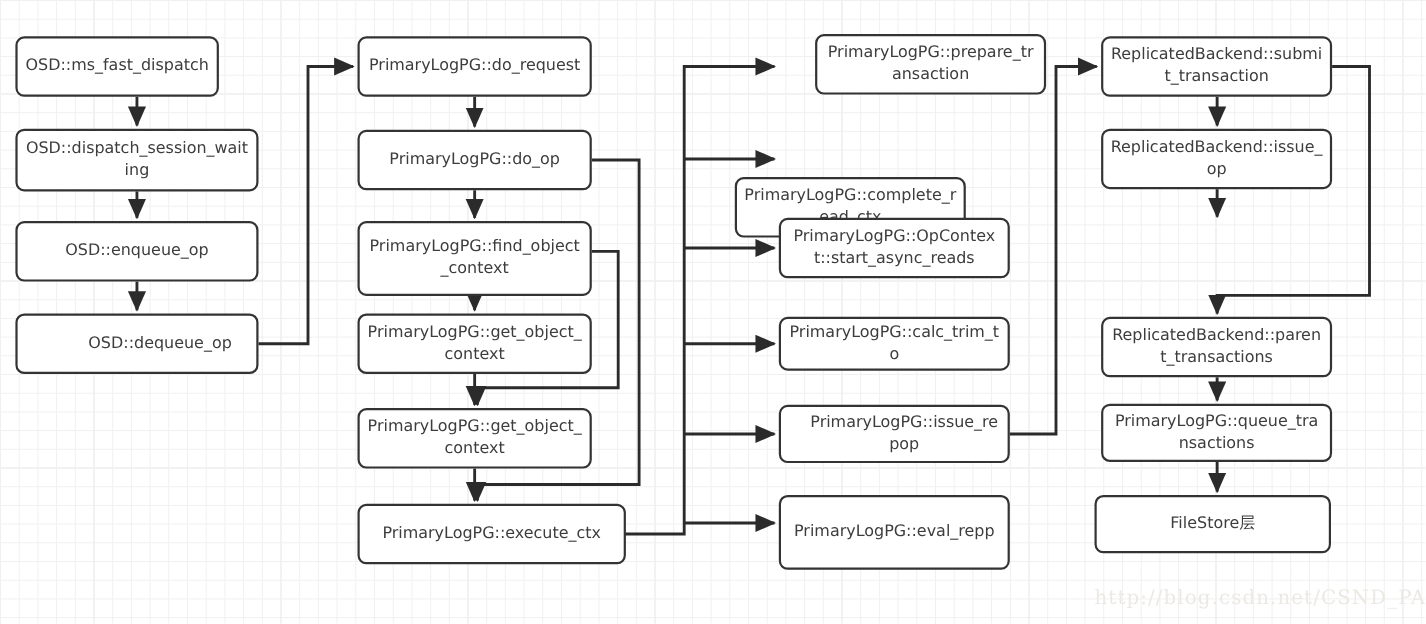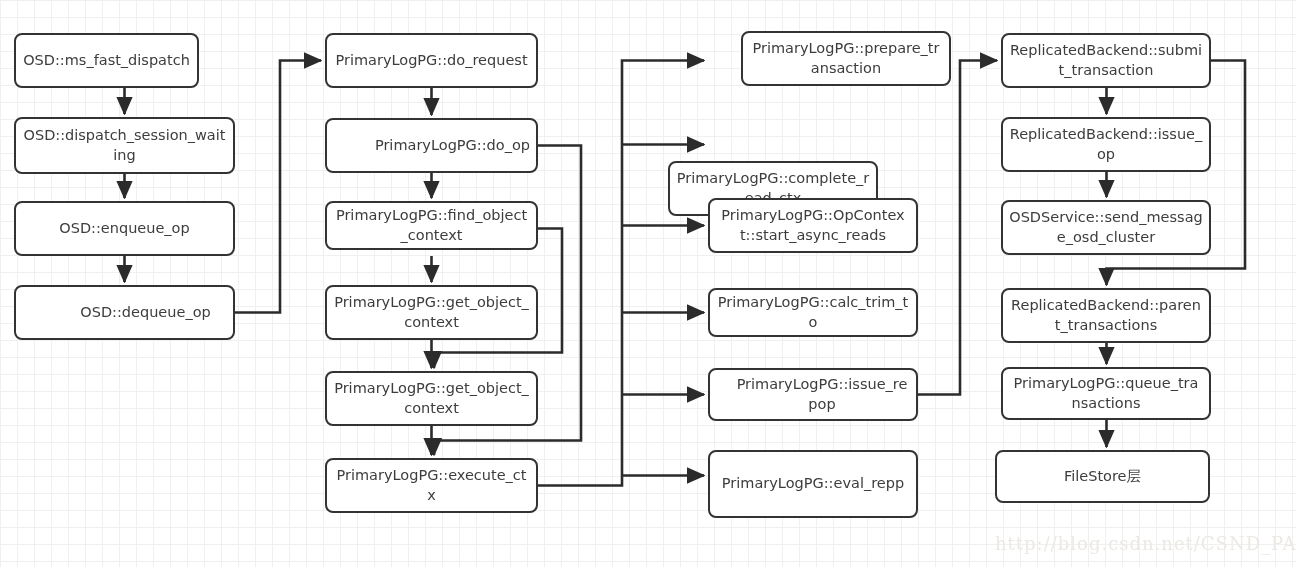"PrimaryLogPG::do_op" div.node { text-align: right -> none }
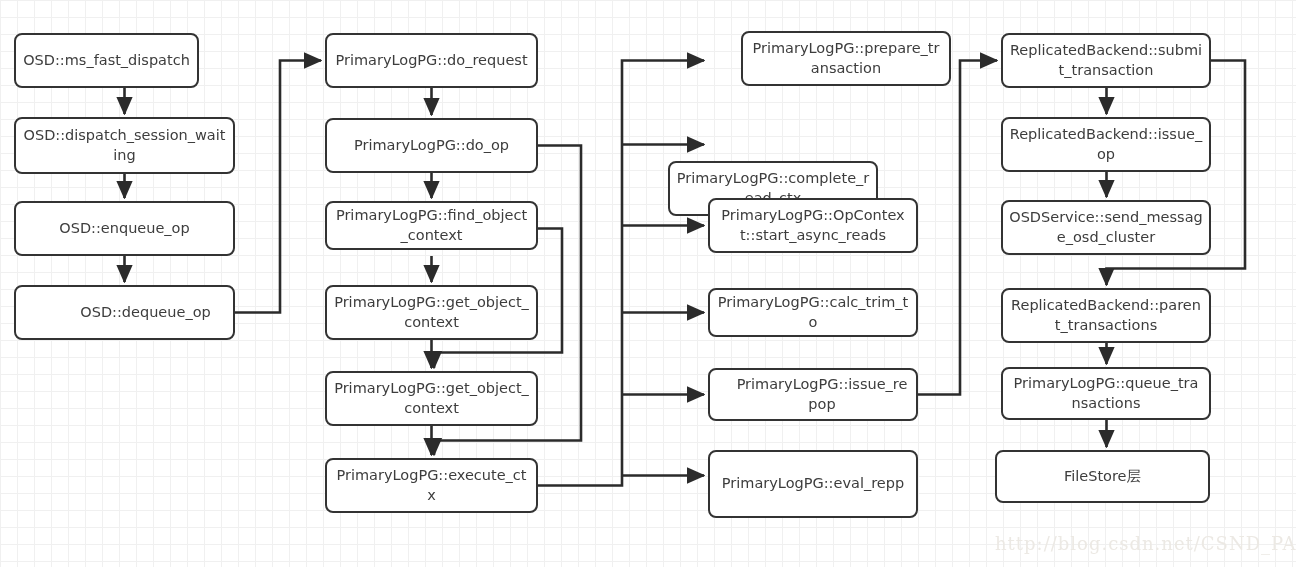"PrimaryLogPG::find_object_context" div.node { height: 49px -> 68px }
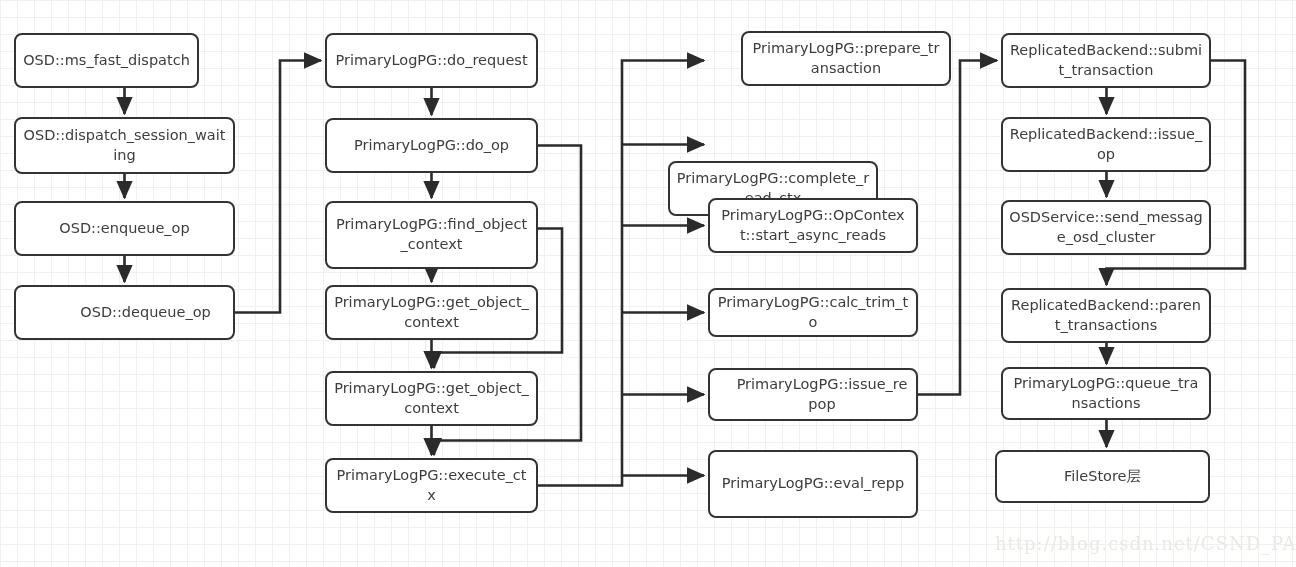"OSDService::send_message_osd_cluster" div.node { html: <div> <span>OSDService::send_message_osd_cluster</span> </div> -> none }
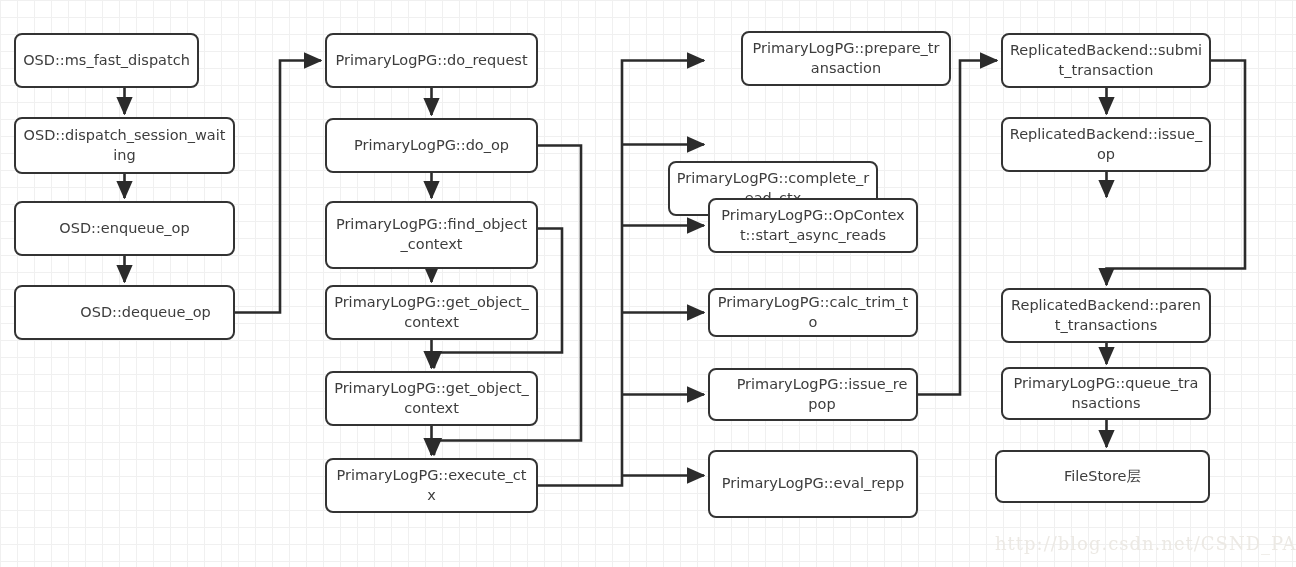"PrimaryLogPG::execute_ctx" div.node { width: 213px -> 244px }
